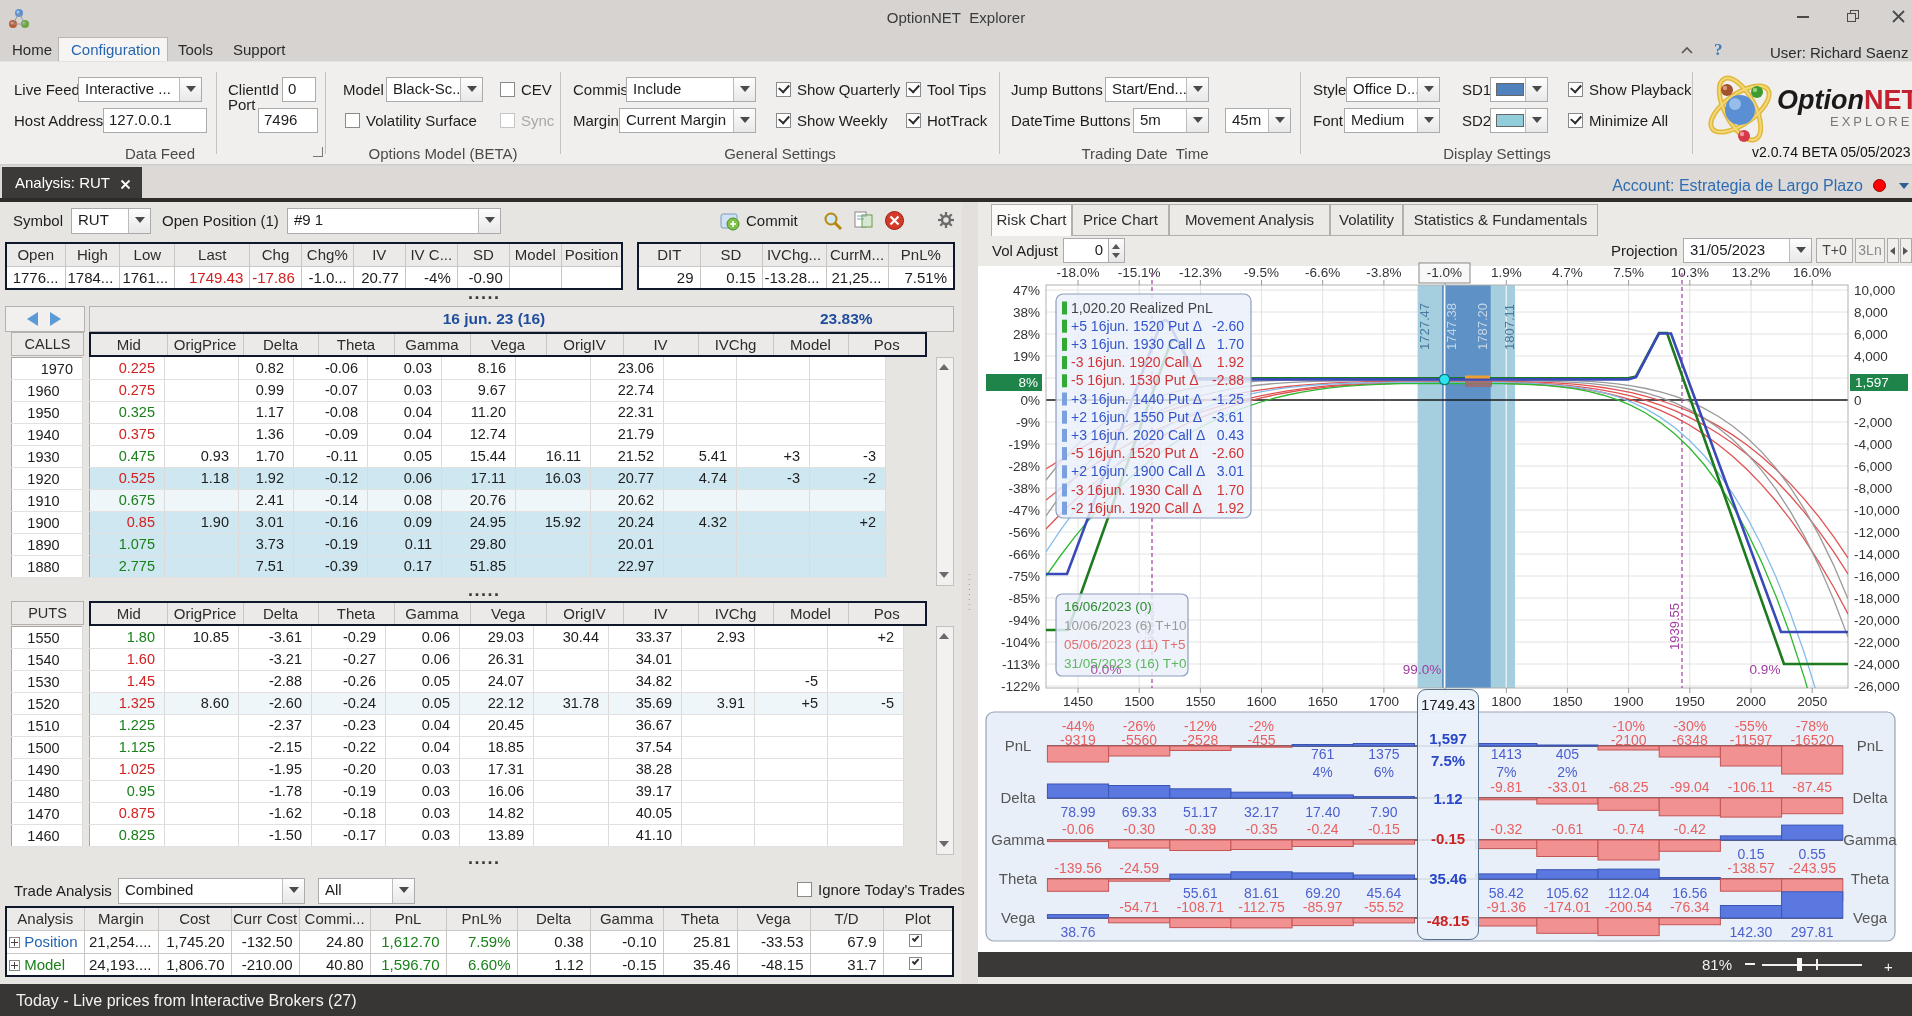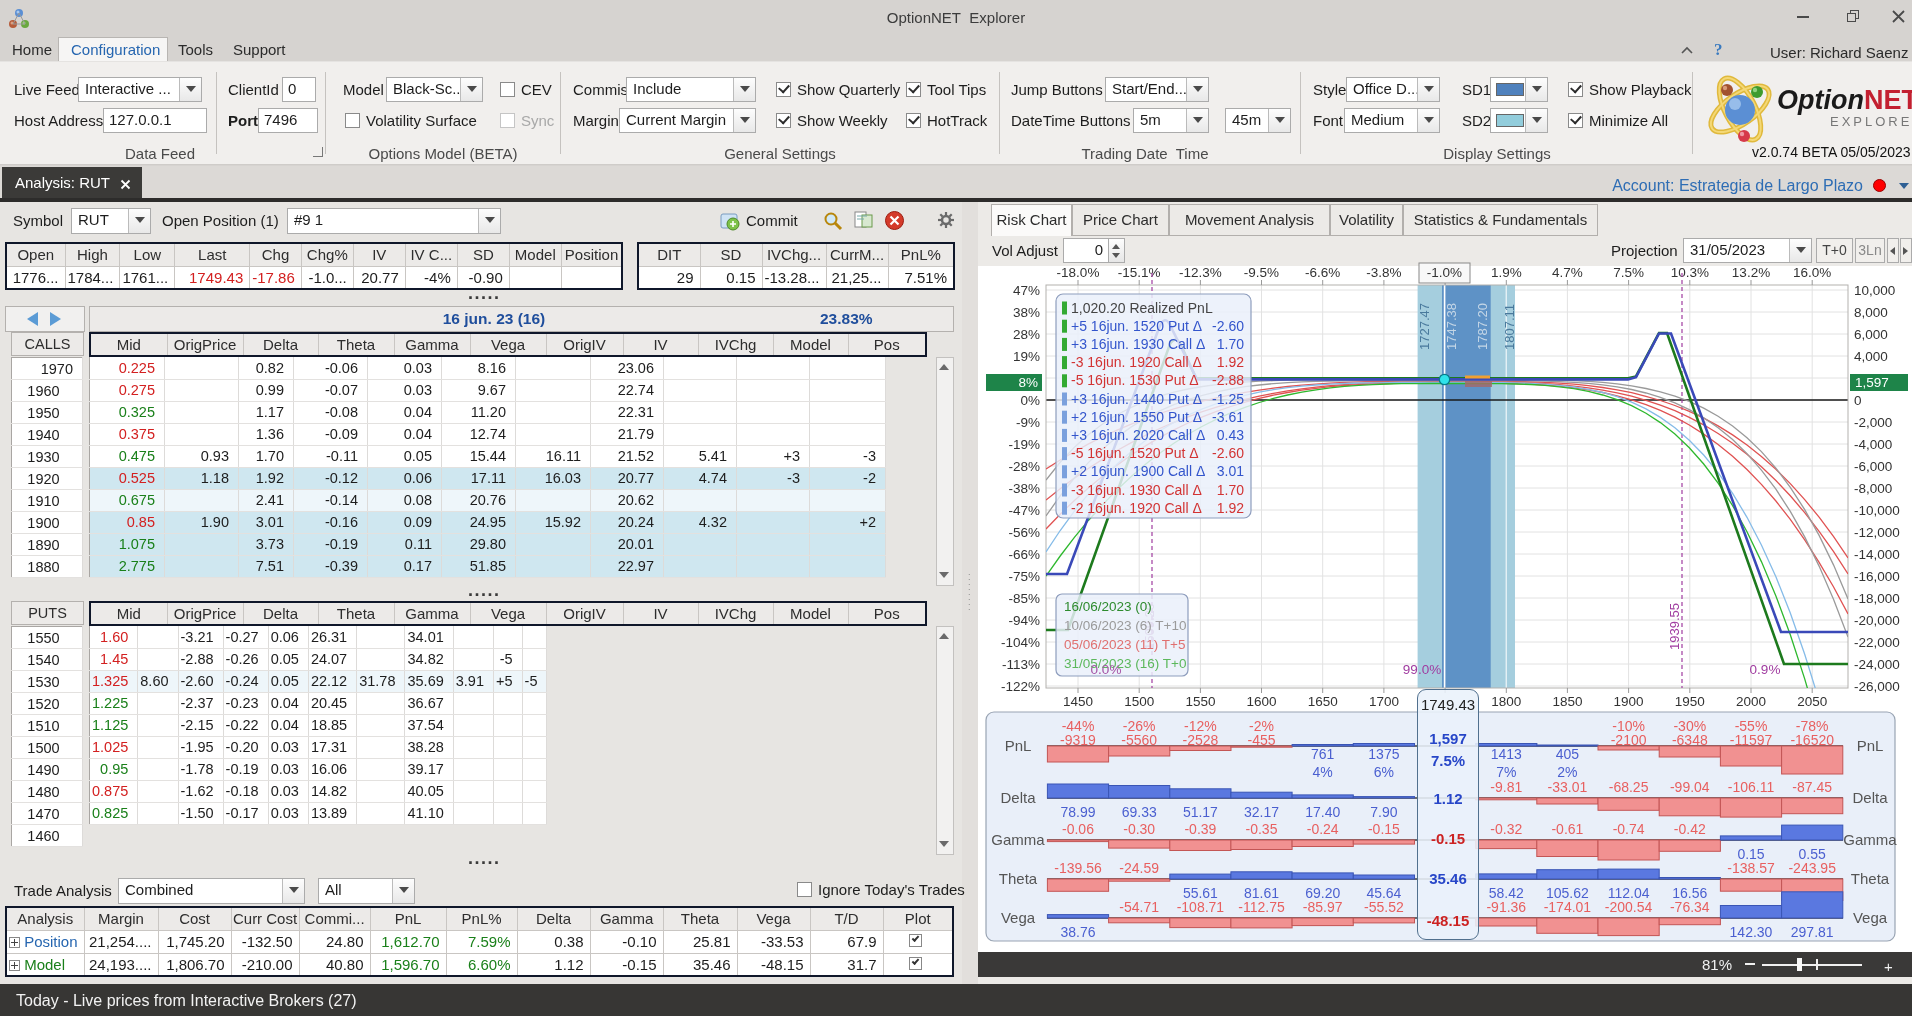"Port" div.lbl { font-weight: bold -> none; top: 112px -> 96px }
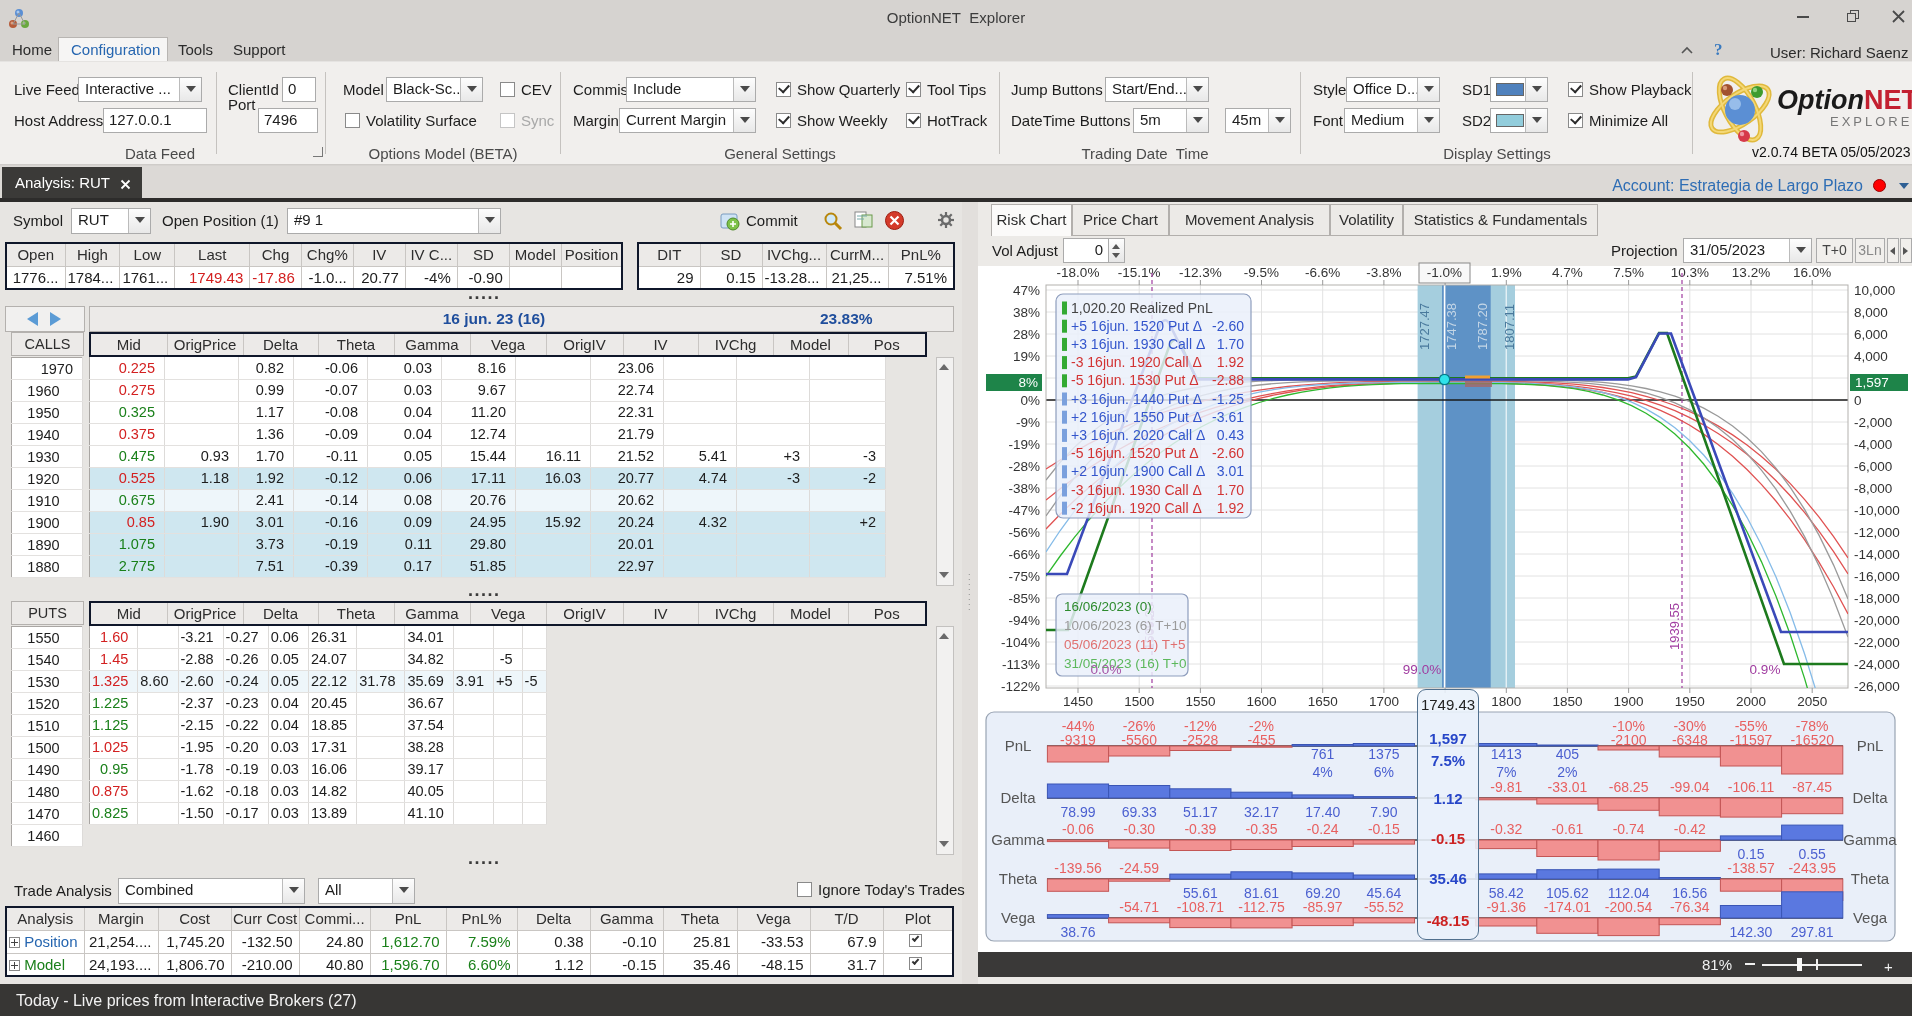"1.80" tr { html: none -> <tr> <td>1.80</td> <td>10.85</td> <td>-3.61</td> <td>-0.29</td> <td>0.06</td> <td>29.03</td> <td>30.44</td> <td>33.37</td> <td>2.93</td> <td></td> <td>+2</td> </tr> }
